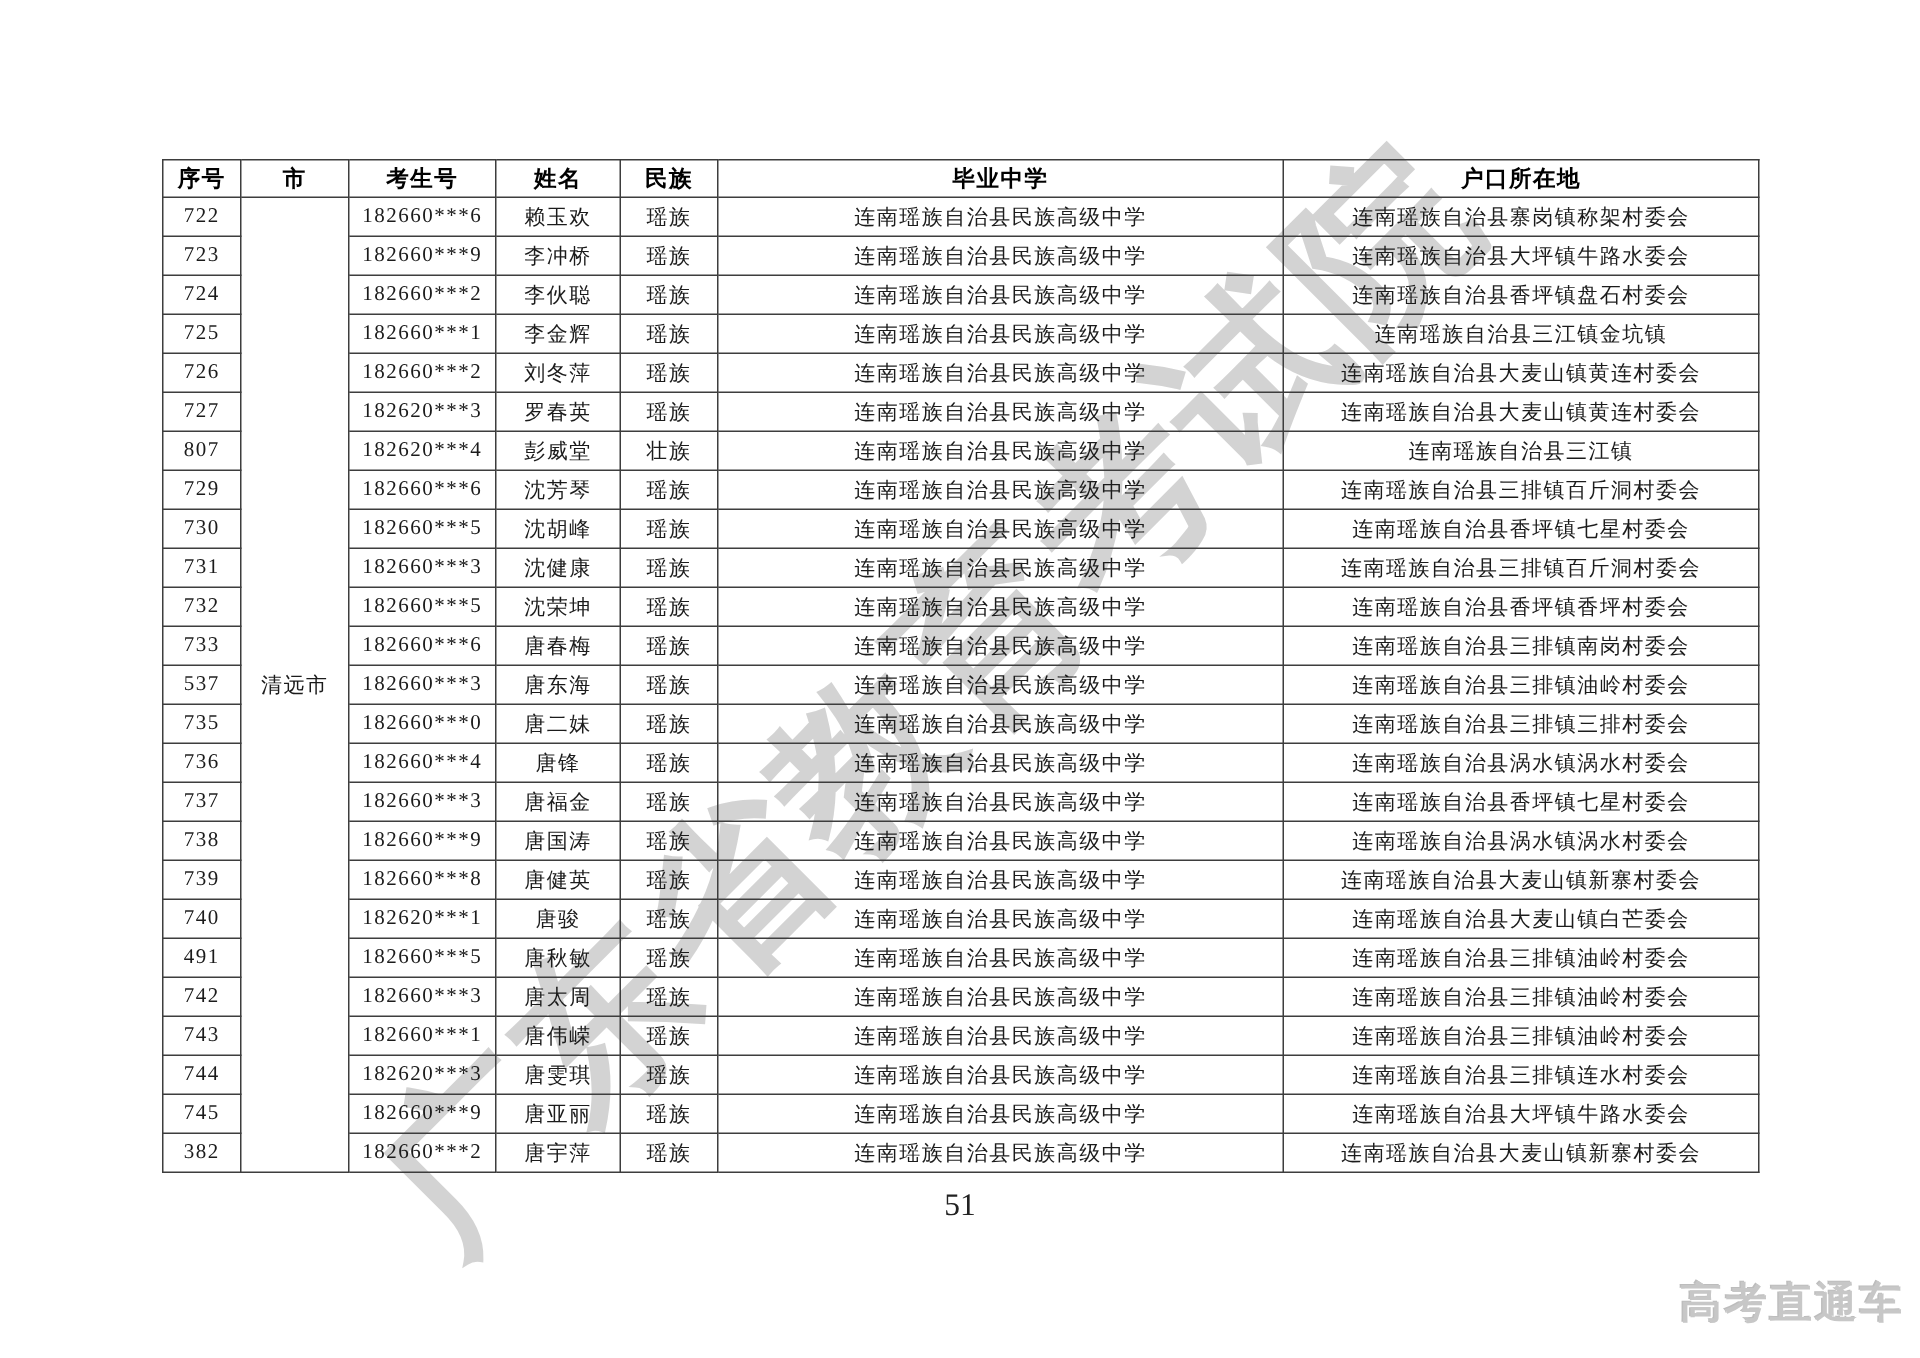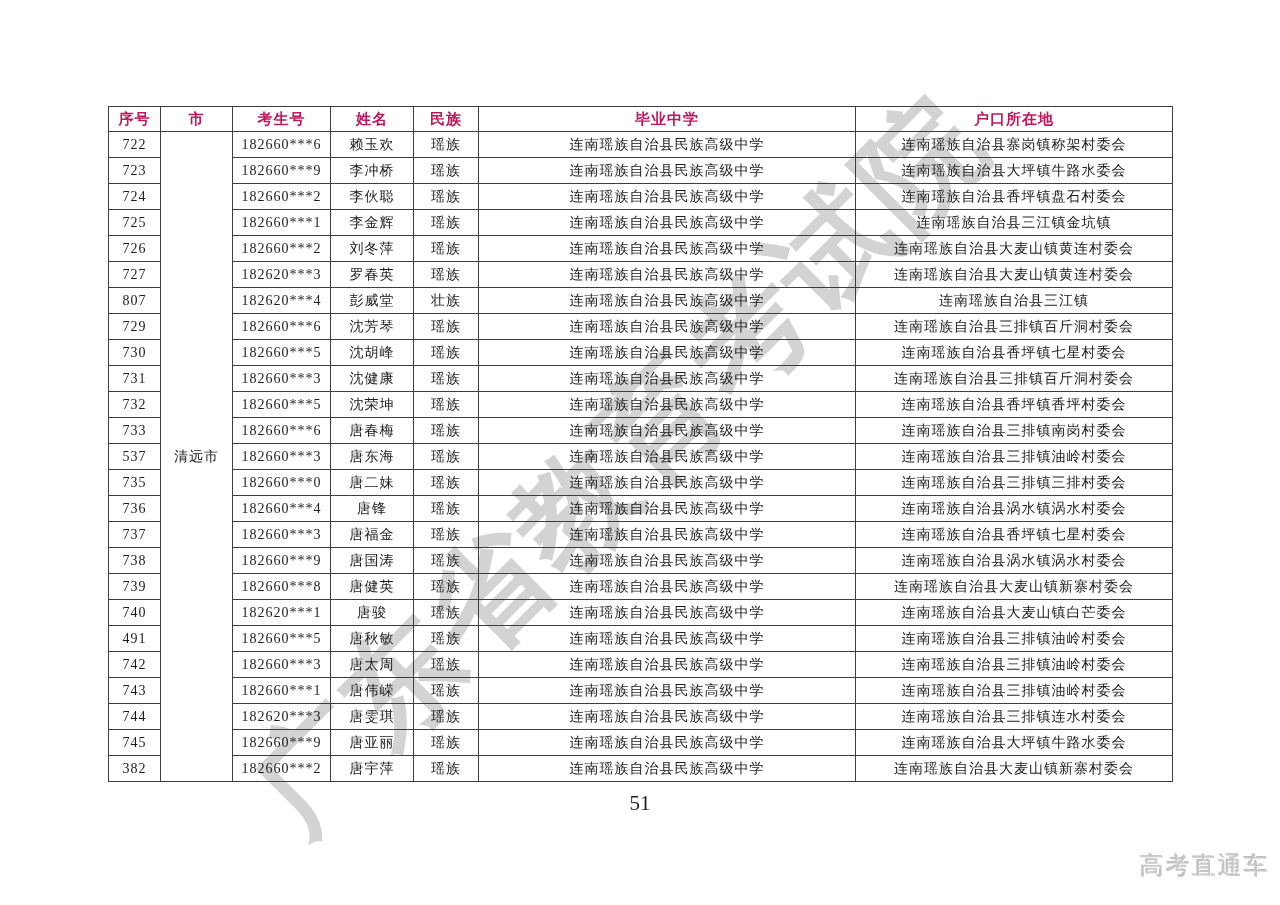"序号" table.roster th { color: #be185d -> #000000 }
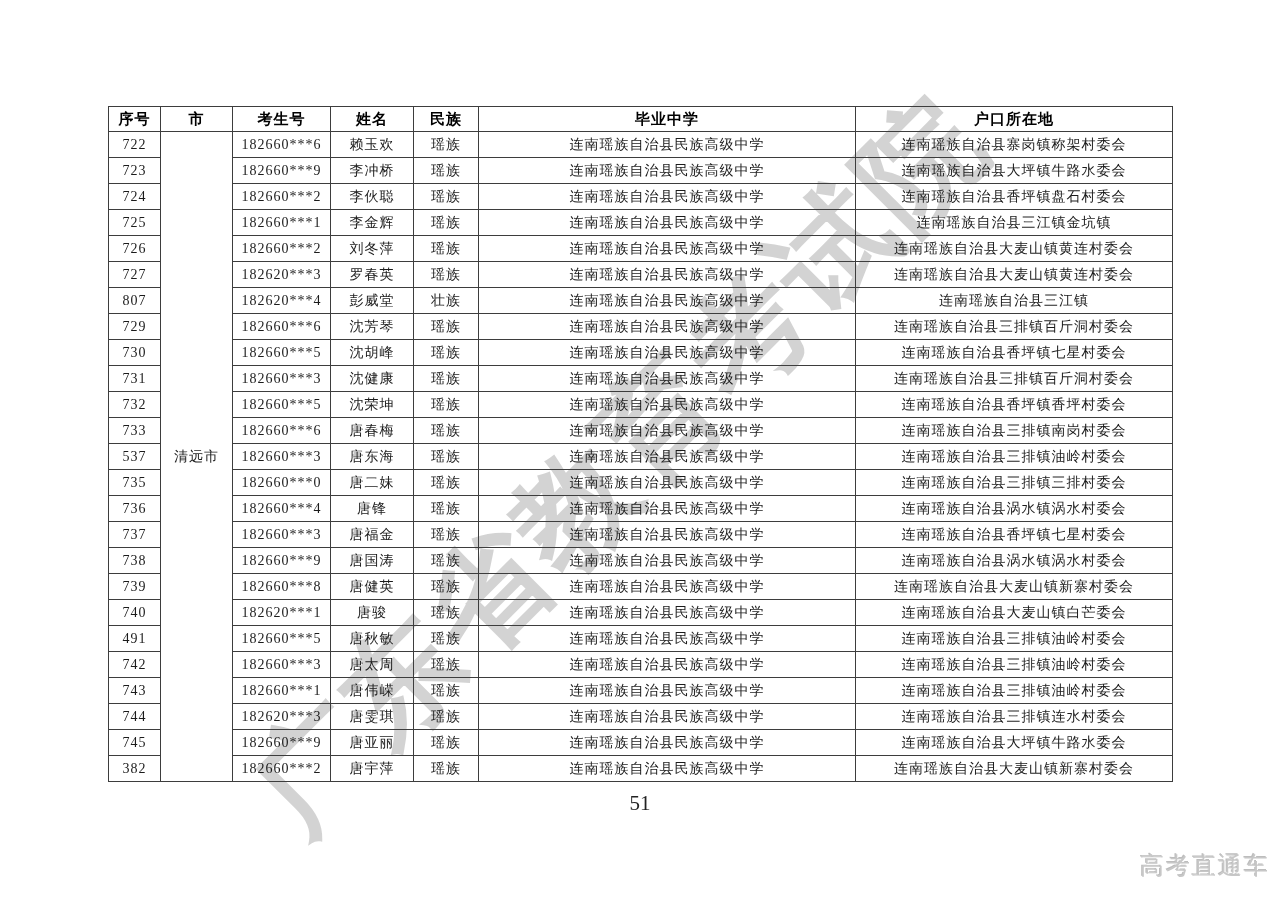"高考直通车" .brand { font-size: 24px -> 28px; font-weight: normal -> bold }
